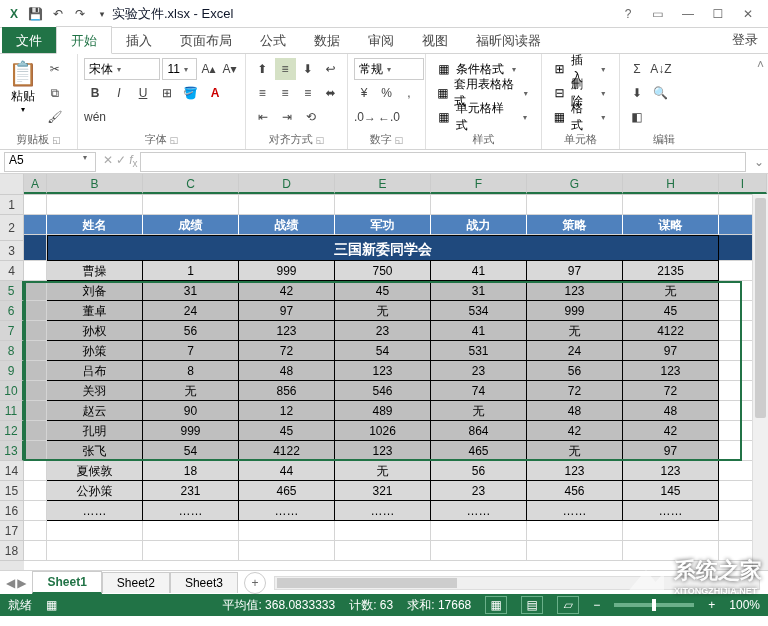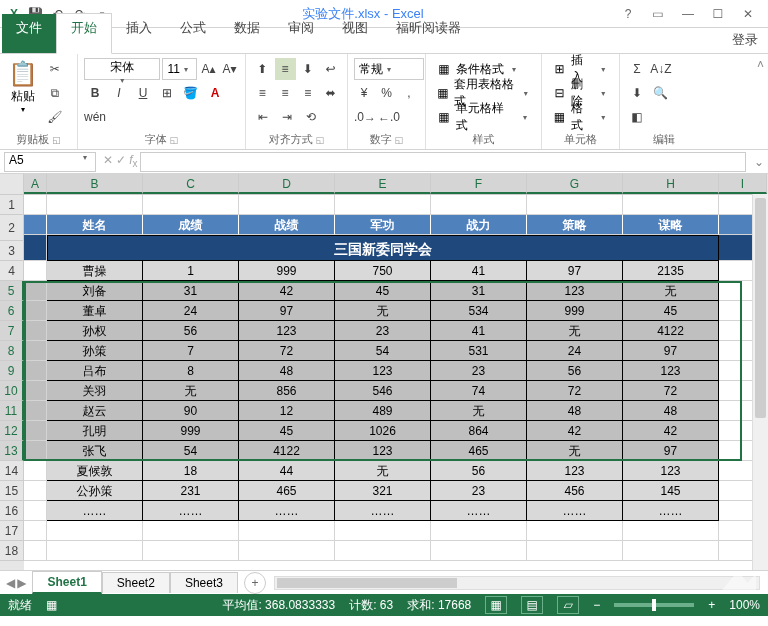"实验文件.xlsx - Excel" .title-text { color: #3b82f6 -> #0f172a; text-align: center -> left }
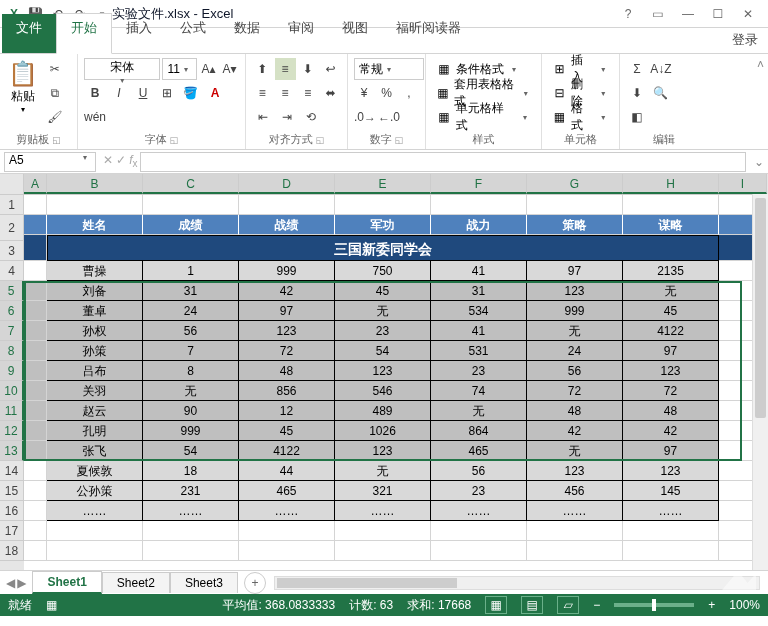"文件" .tab { padding: 5px 14px 16px -> 5px 14px 3px }
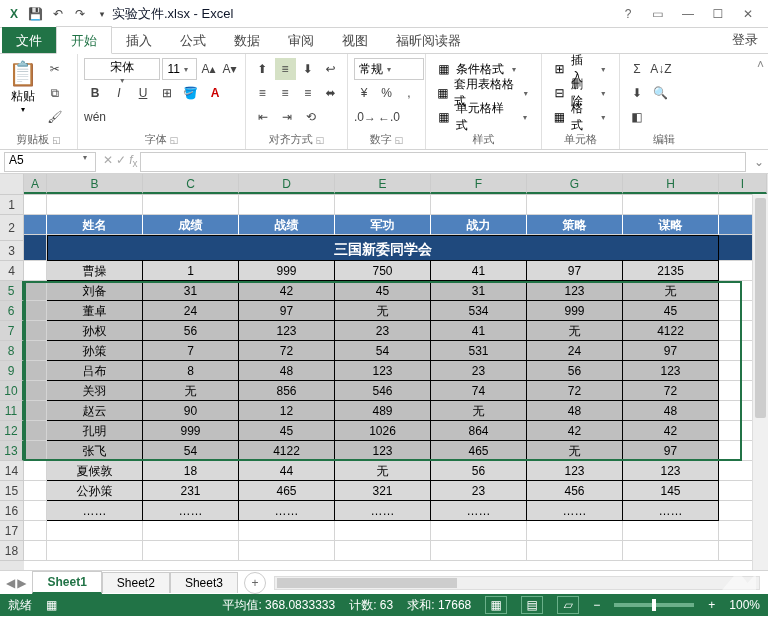"页面布局" div.tab { html: none -> <div>页面布局</div> }
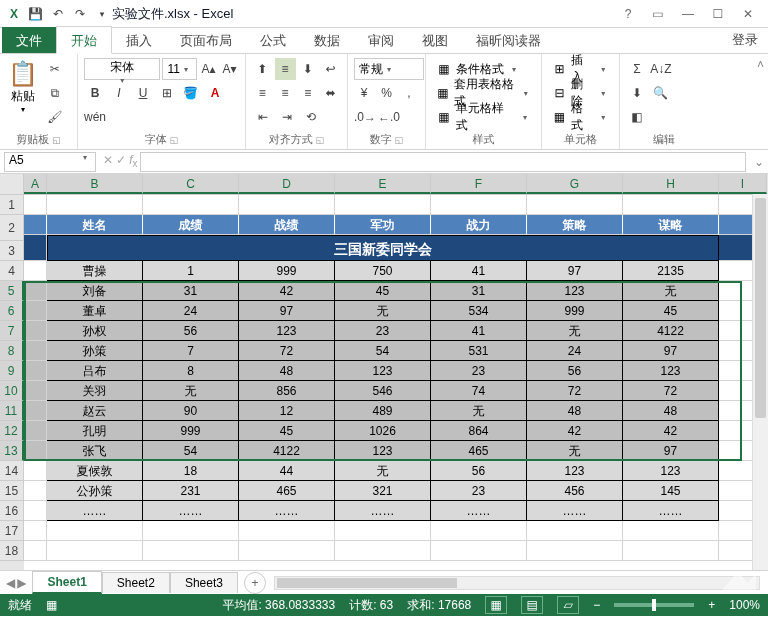"宋体" .combo-font { flex-direction: column -> none }
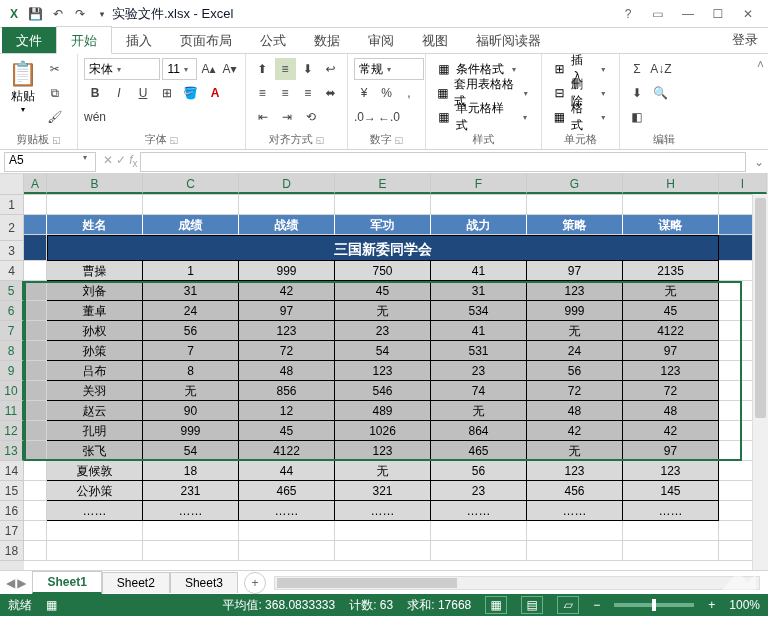"系统之家" div { html: none -> <div> <div>系统之家</div> <div>XITONGZHIJIA.NET</div> </div> }
